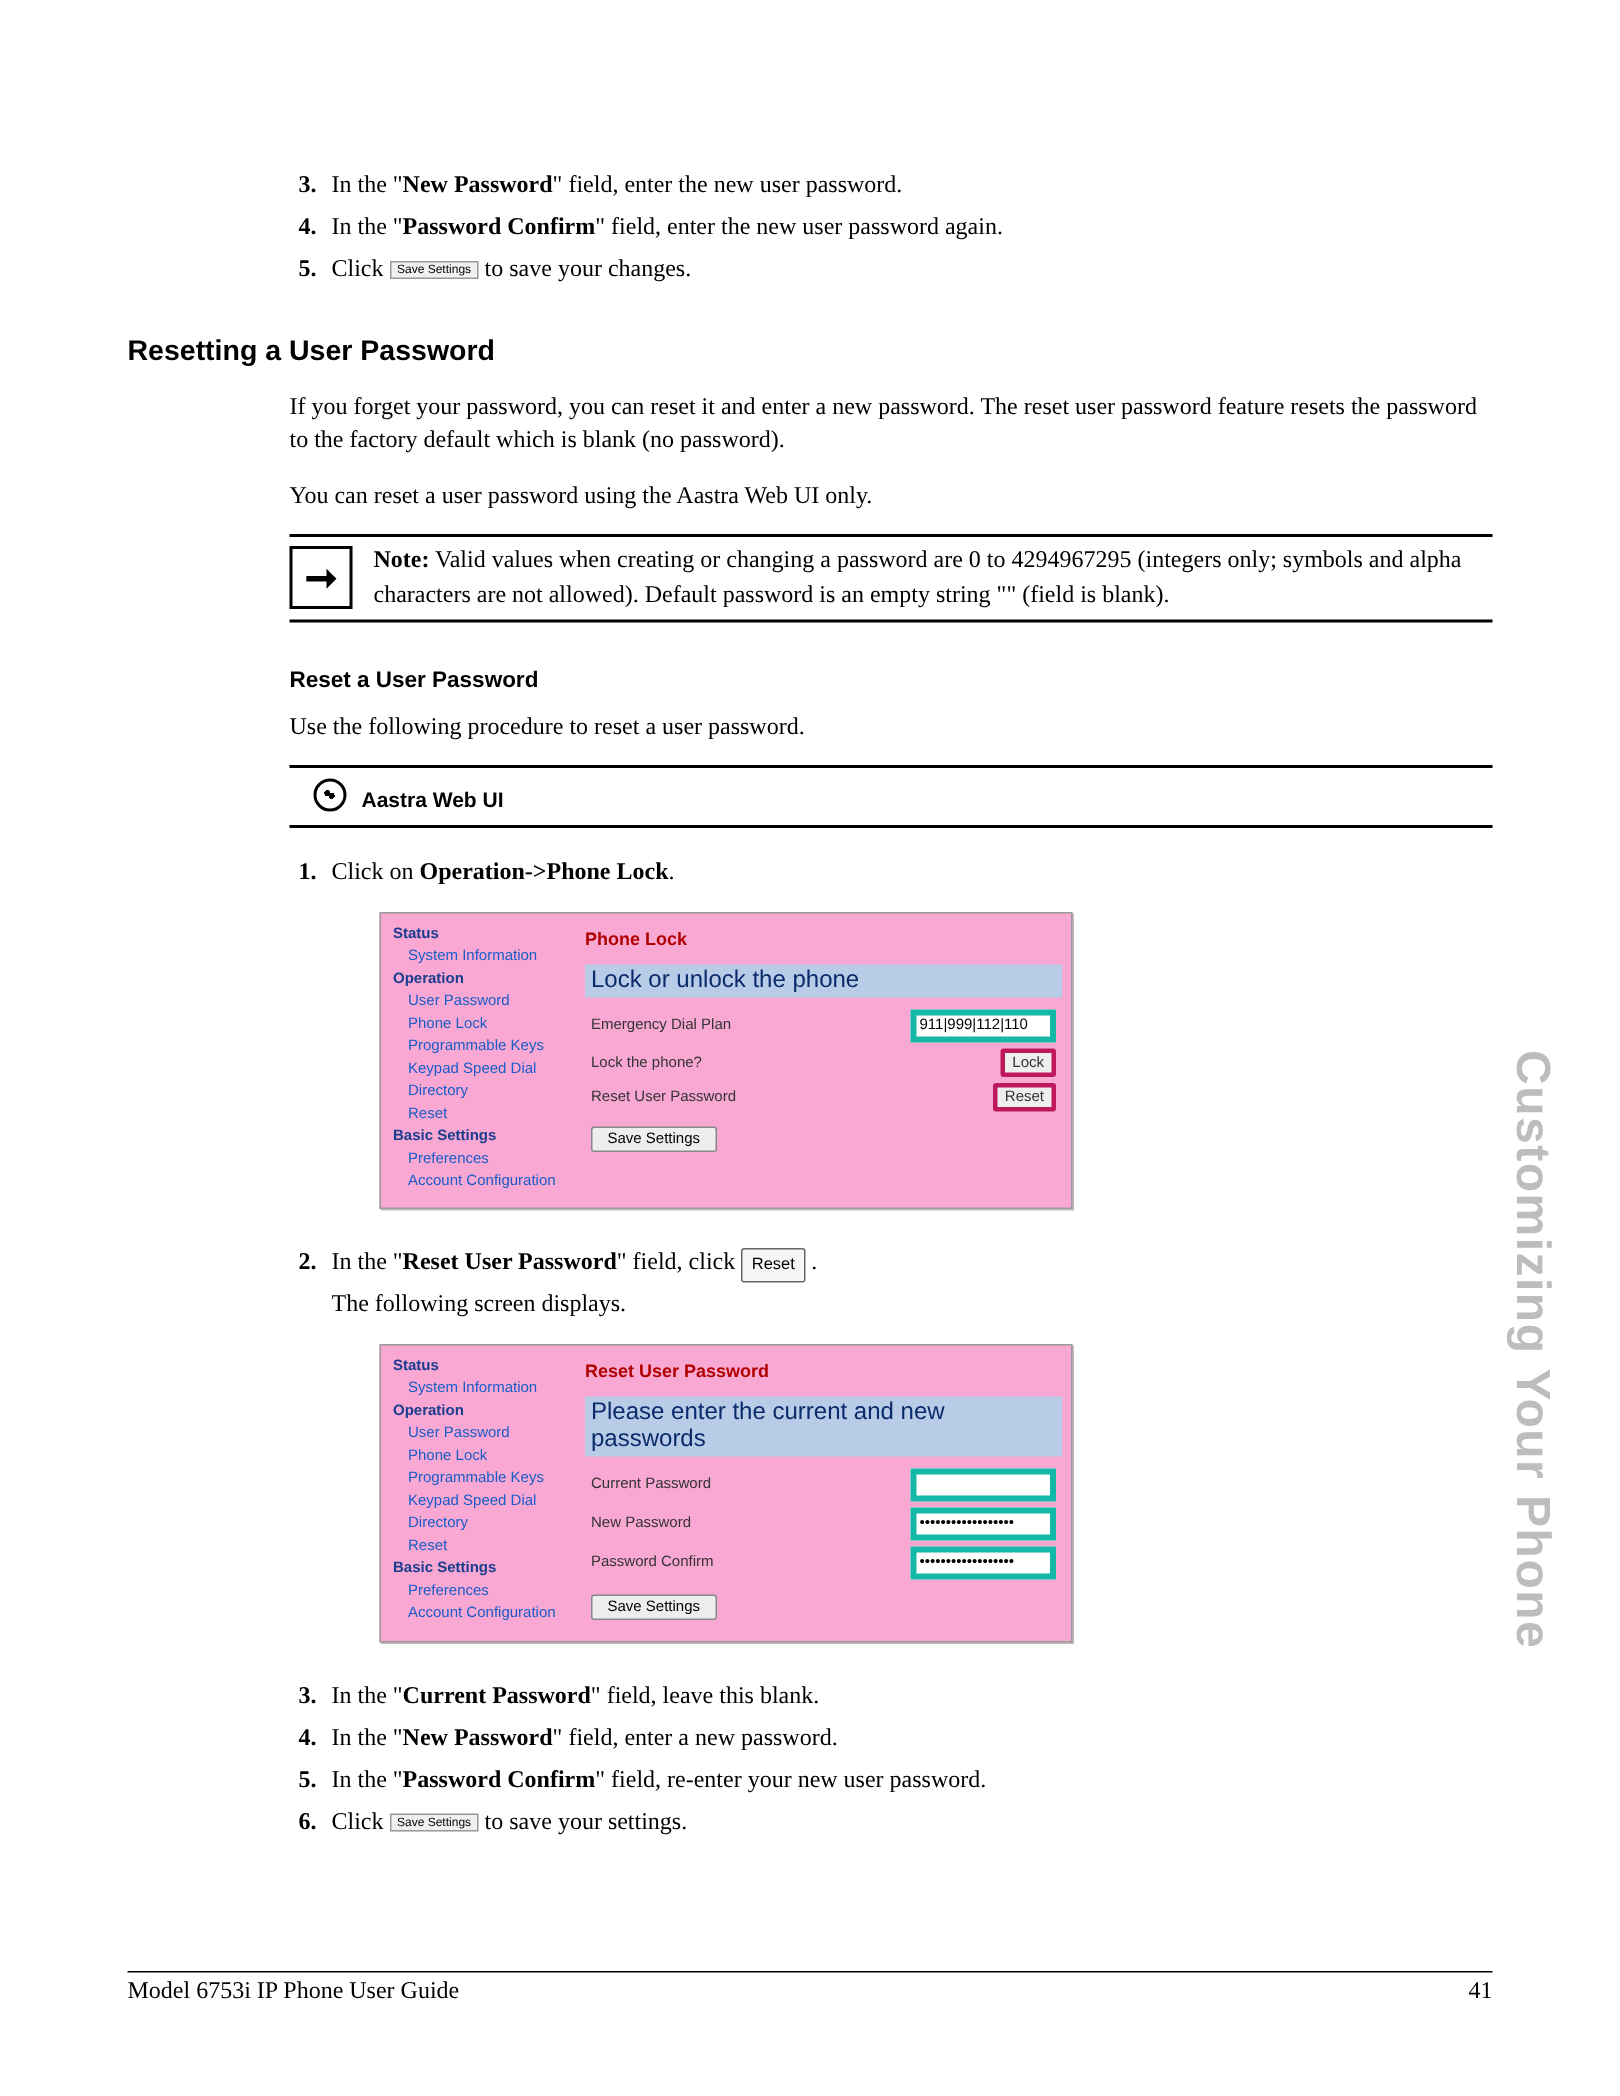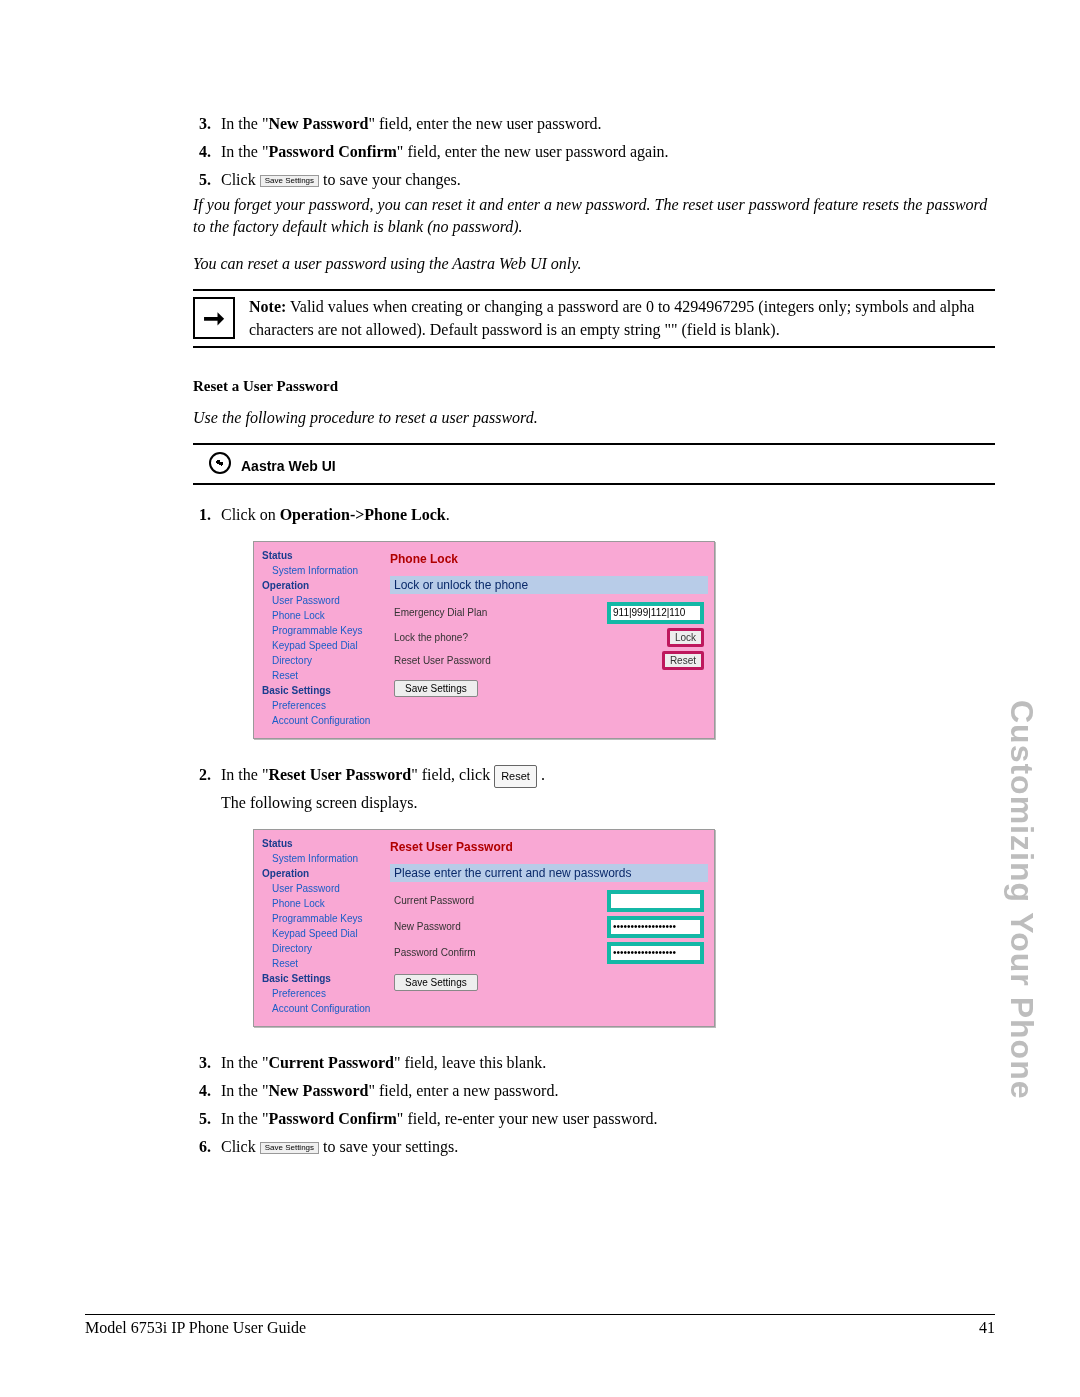"Resetting a User Password" h2.section { html: none -> <h2>Resetting a User Password</h2> }
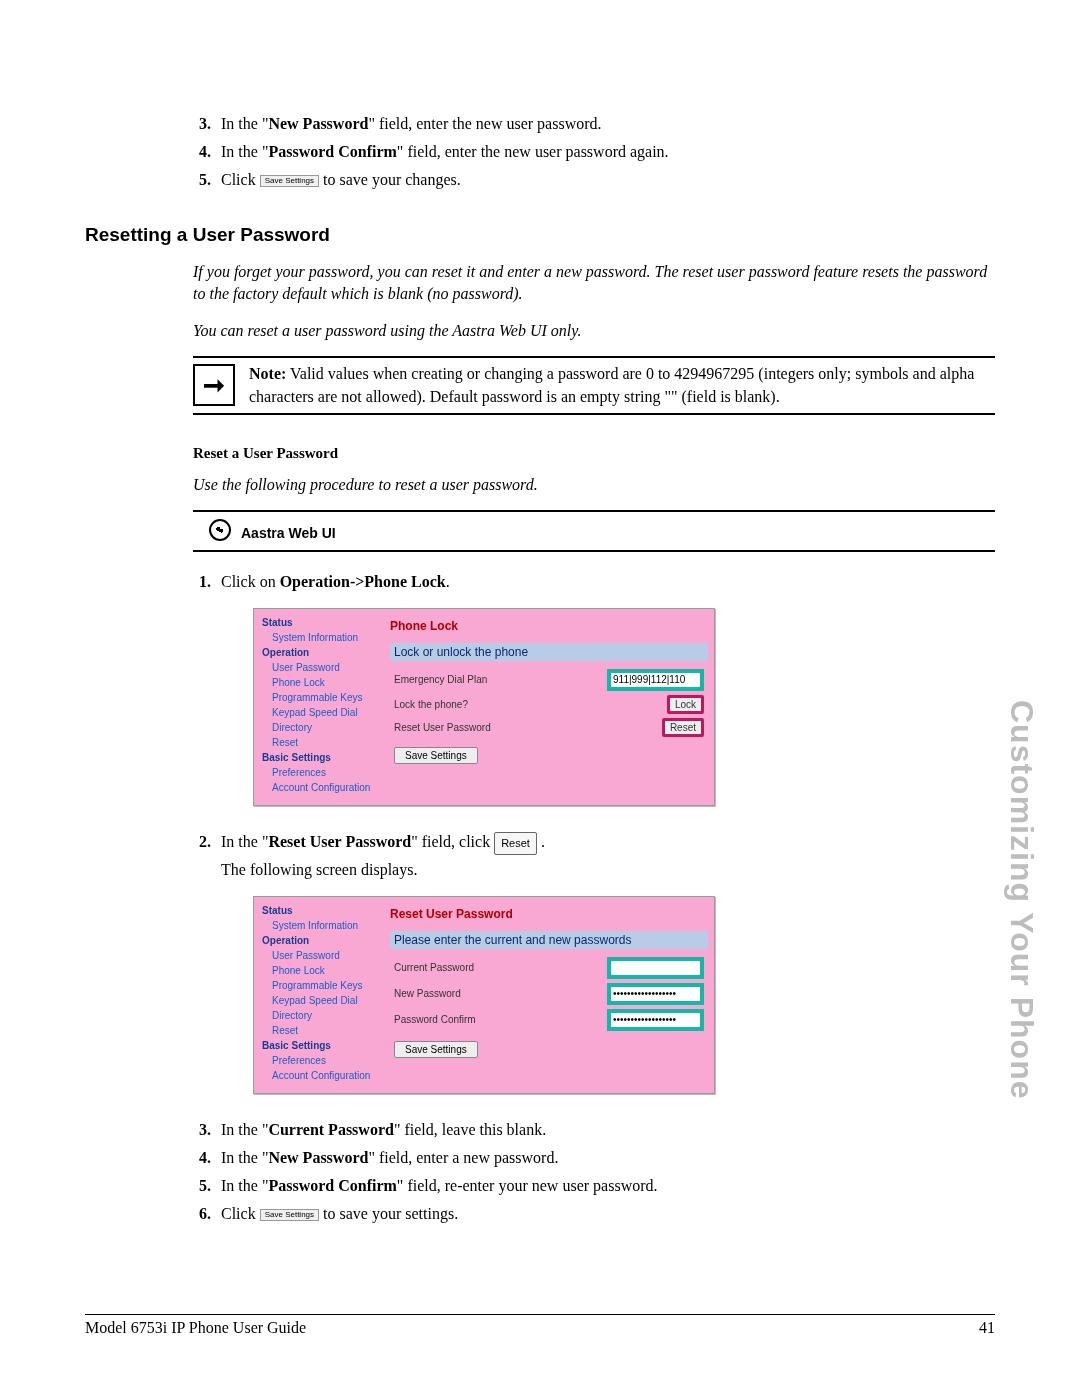"If you forget your password," p.body { font-style: italic -> none }
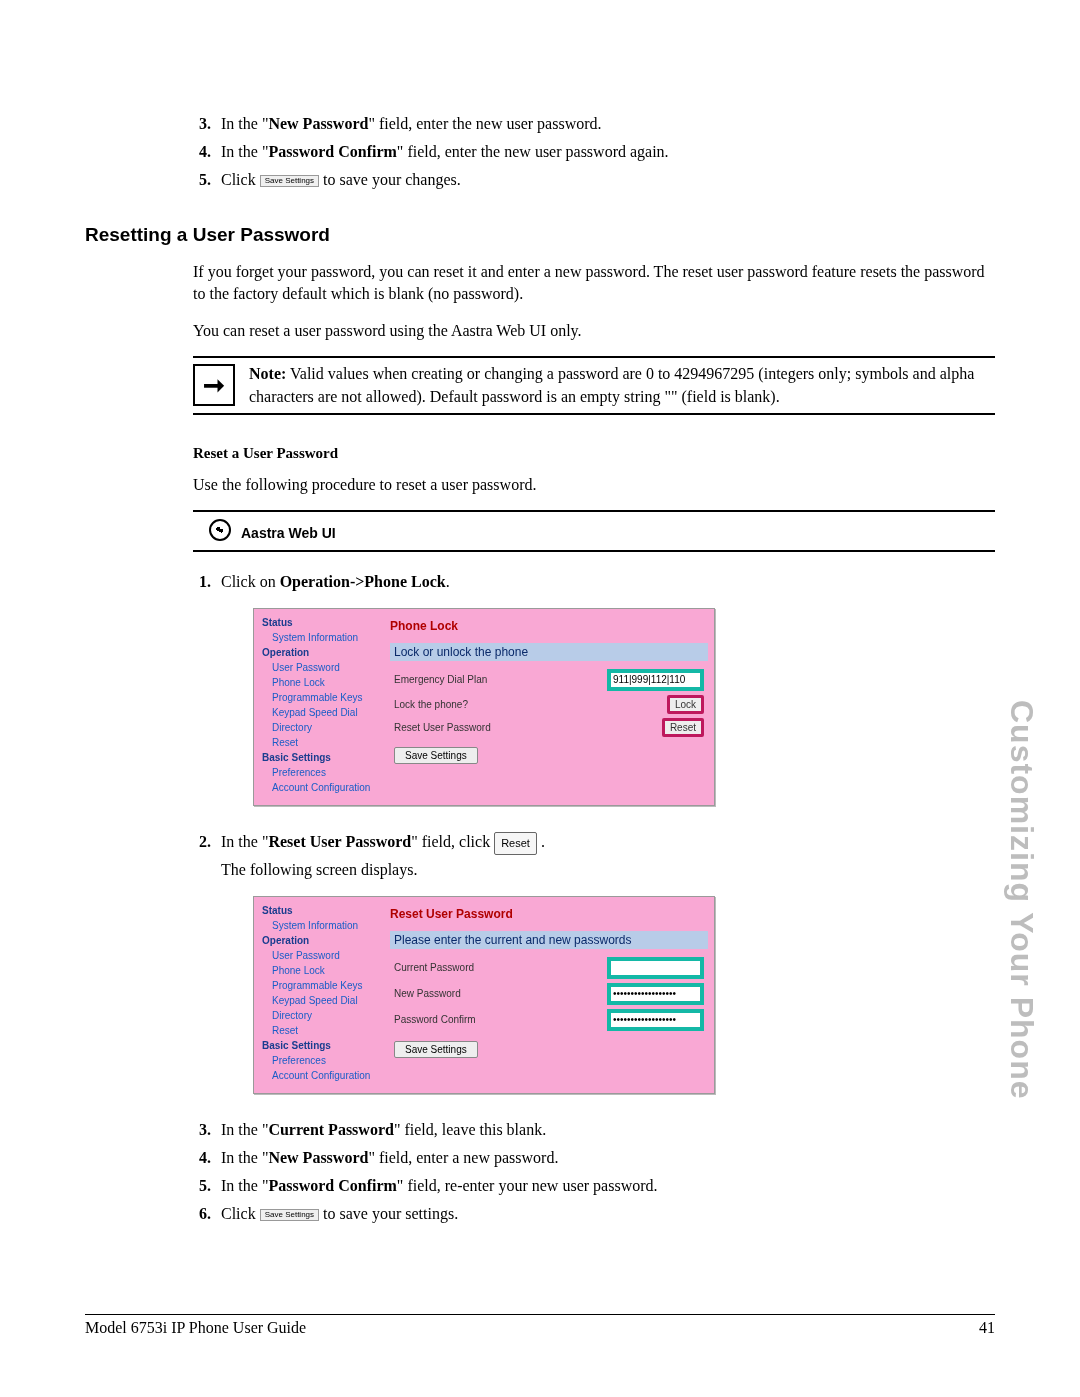"Reset a User Password" h3.sub { font-family: Liberation Serif, serif -> Liberation Sans, sans-serif }
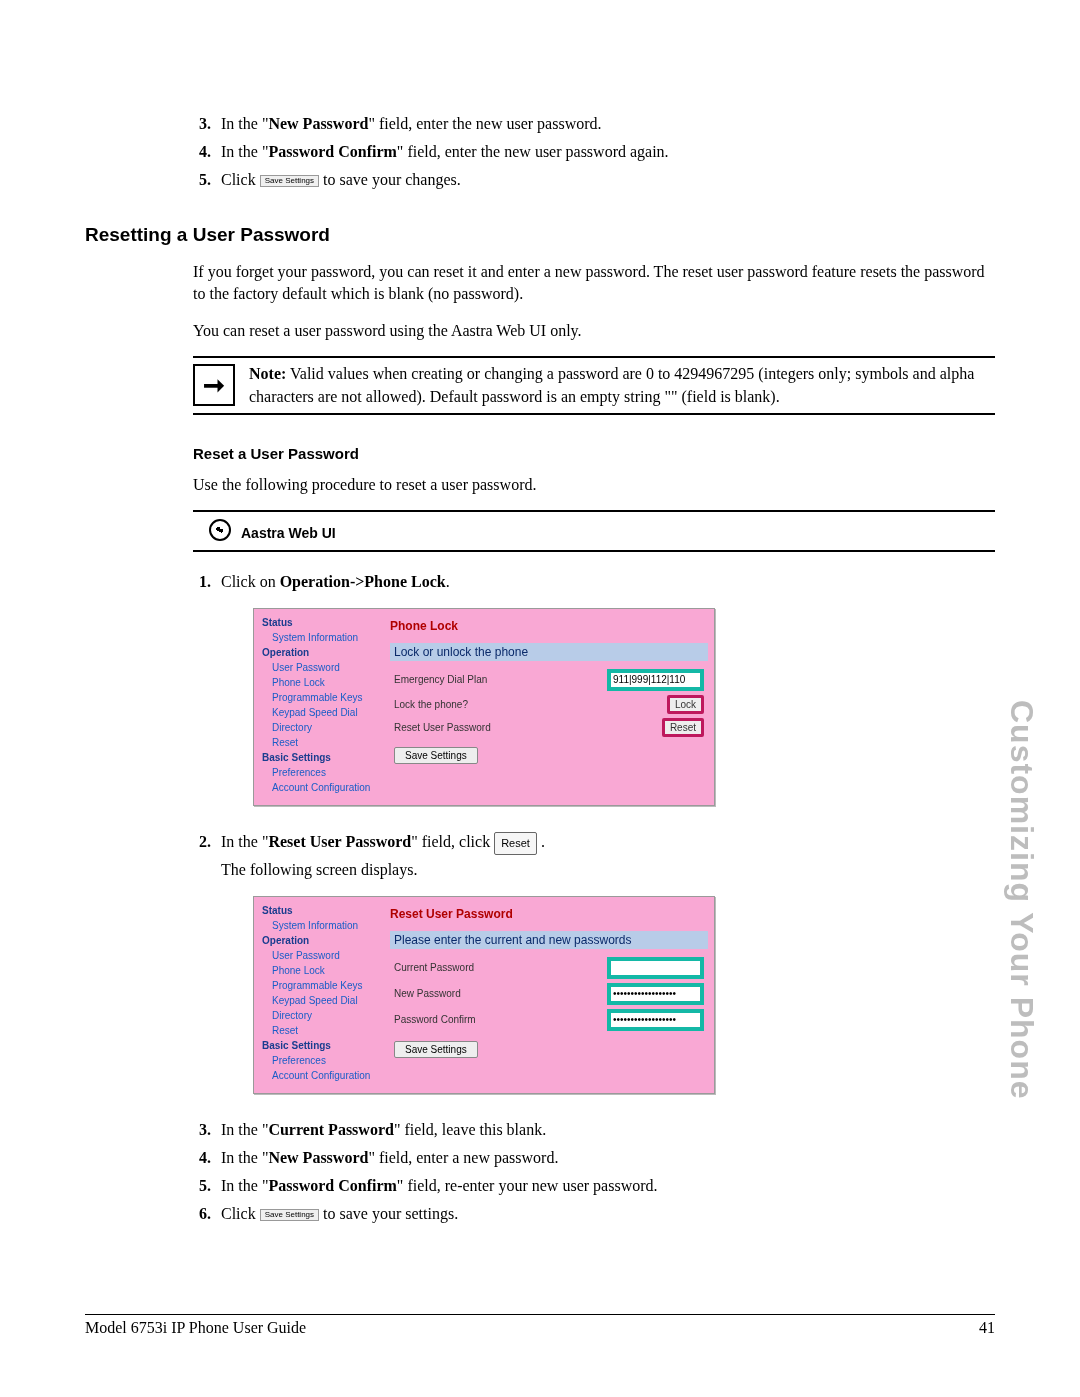"Lock or unlock the phone" .shot .bar { font-size: 12px -> 16px }
